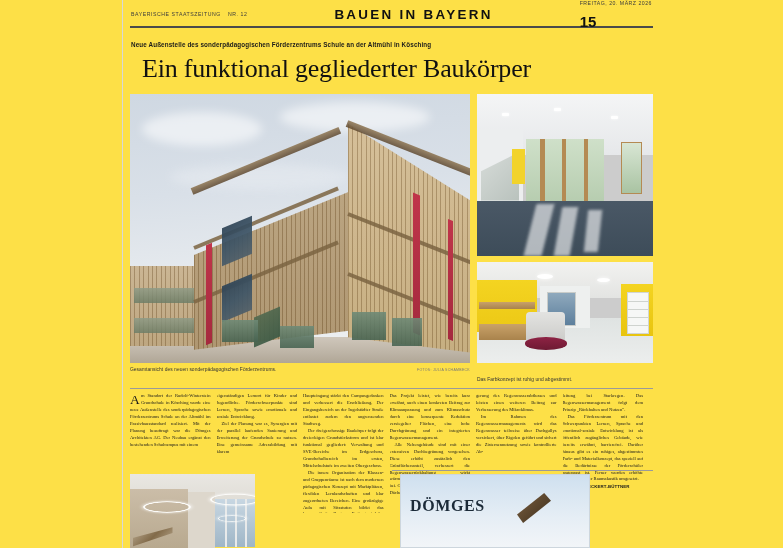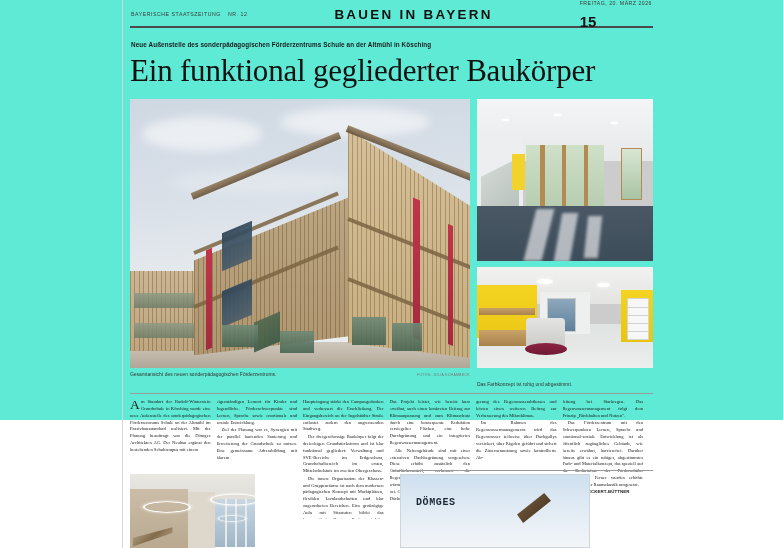"BAUEN IN BAYERN" .page { background: #5eead4 -> #fde047; height: 420px -> 548px }
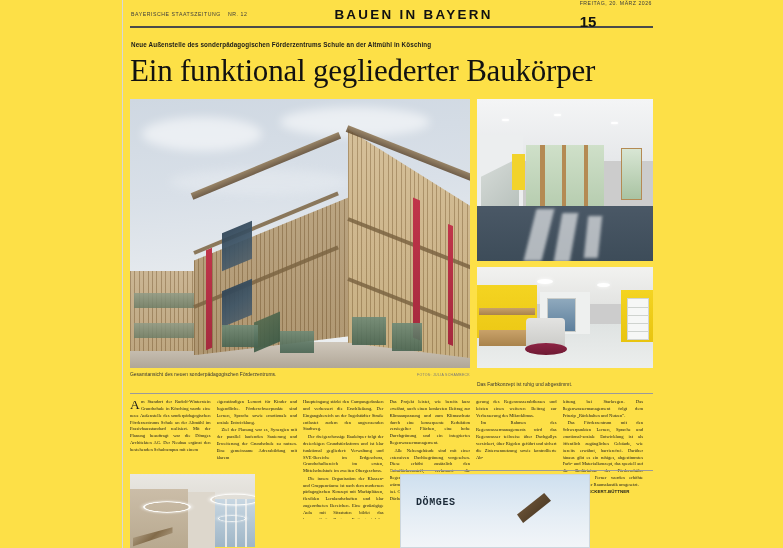"Ein funktional gegliederter Baukörper" .headline { font-size: 31px -> 26px; margin-left: 0px -> 12px }
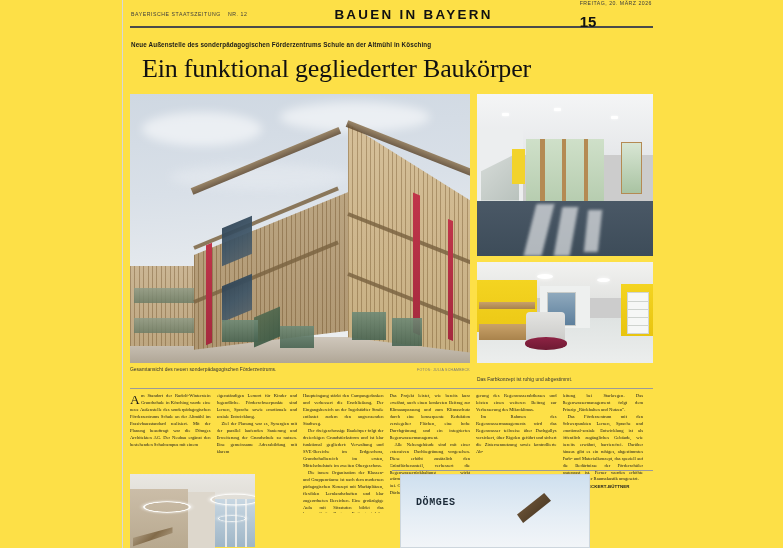"DÖMGES" .ad-brand { font-family: Liberation Mono, monospace -> Liberation Serif, serif; font-size: 10px -> 16px; margin-left: 6px -> none }
